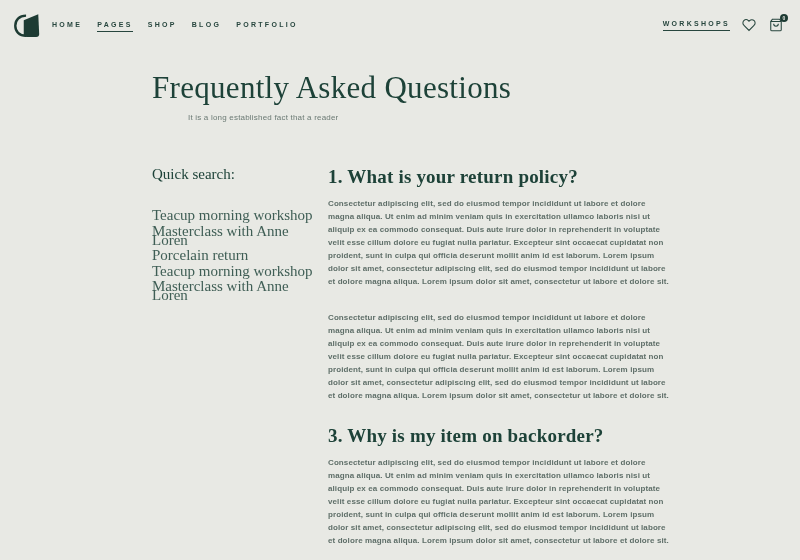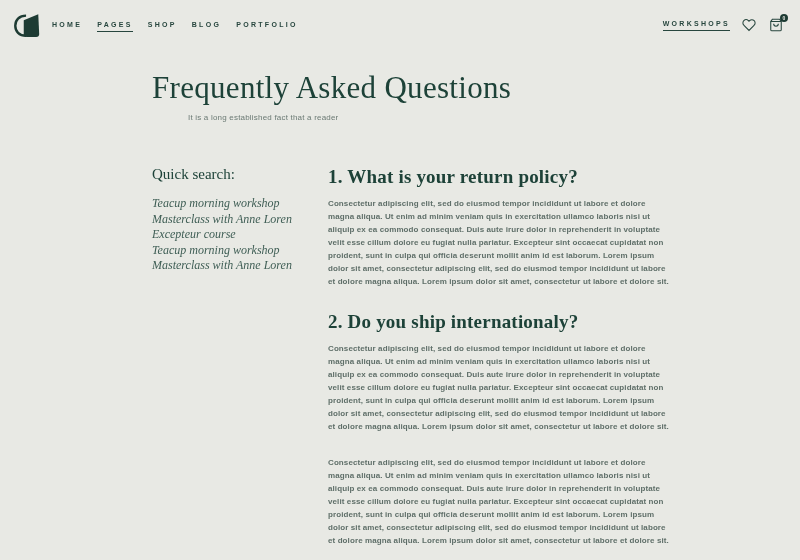"Quick search:" .qs-heading { margin-bottom: 16px -> 28px }
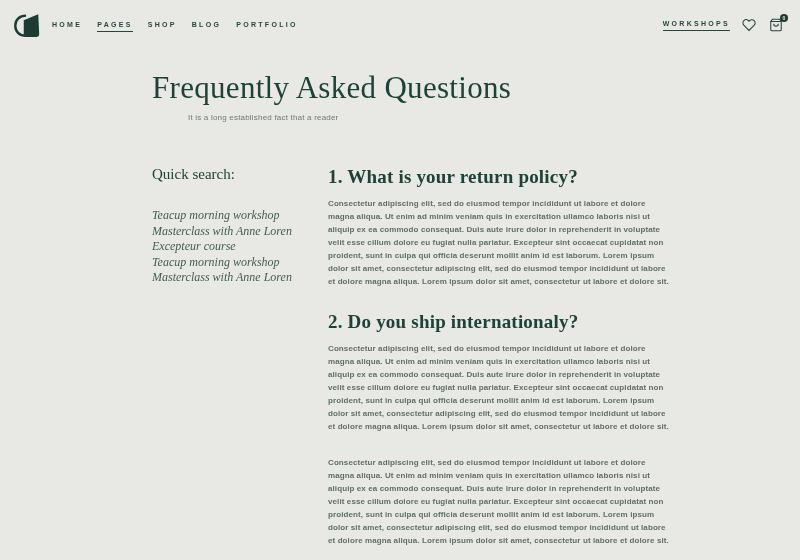"Teacup morning workshop" .qs-link { font-size: 12px -> 15px; font-style: italic -> none }
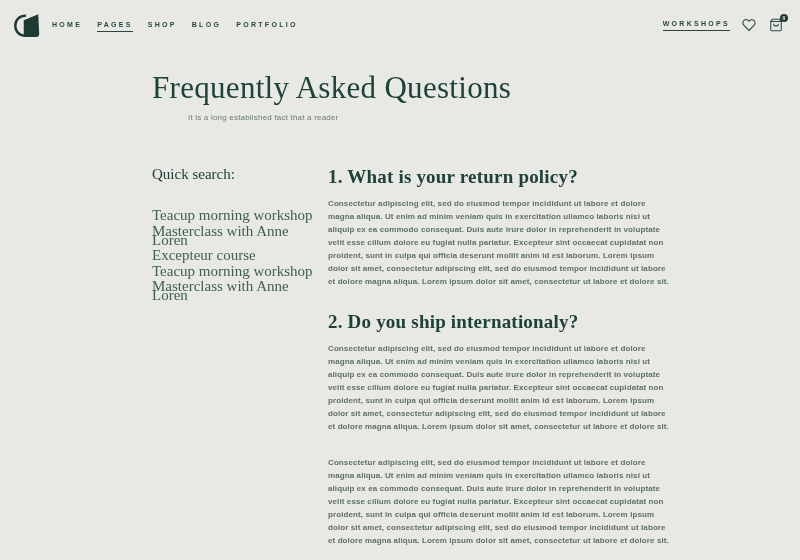"Excepteur course" div.qs-link { text: Excepteur course -> Porcelain return }
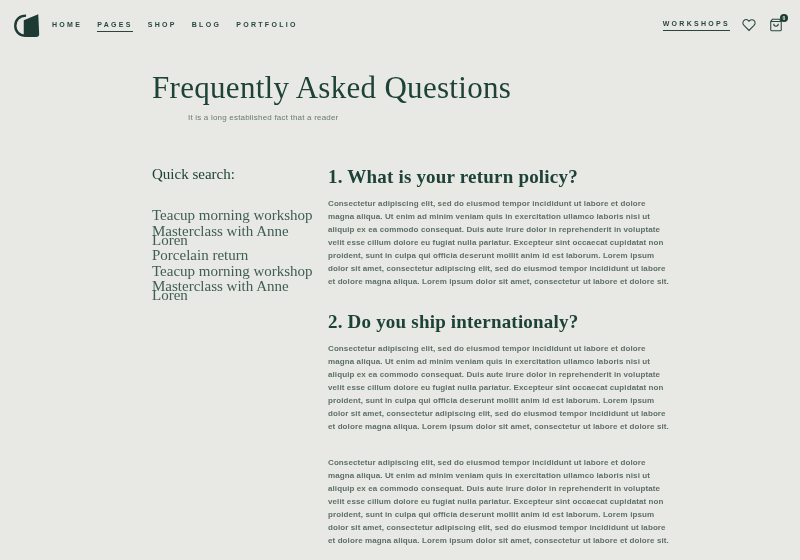"2. Do you ship internationaly?" div.faq-question { html: <div>2. Do you ship internationaly?</div> -> none }
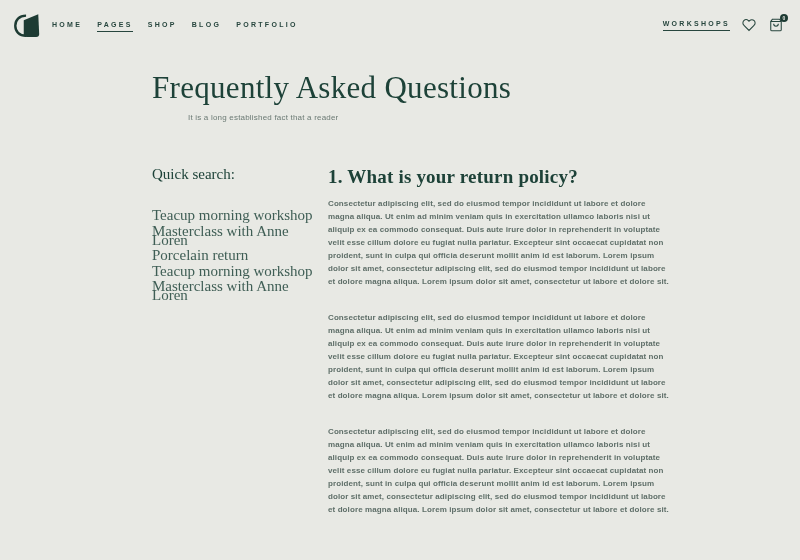"3. Why is my item" div.faq-question { html: none -> <div>3. Why is my item on backorder?</div> }
